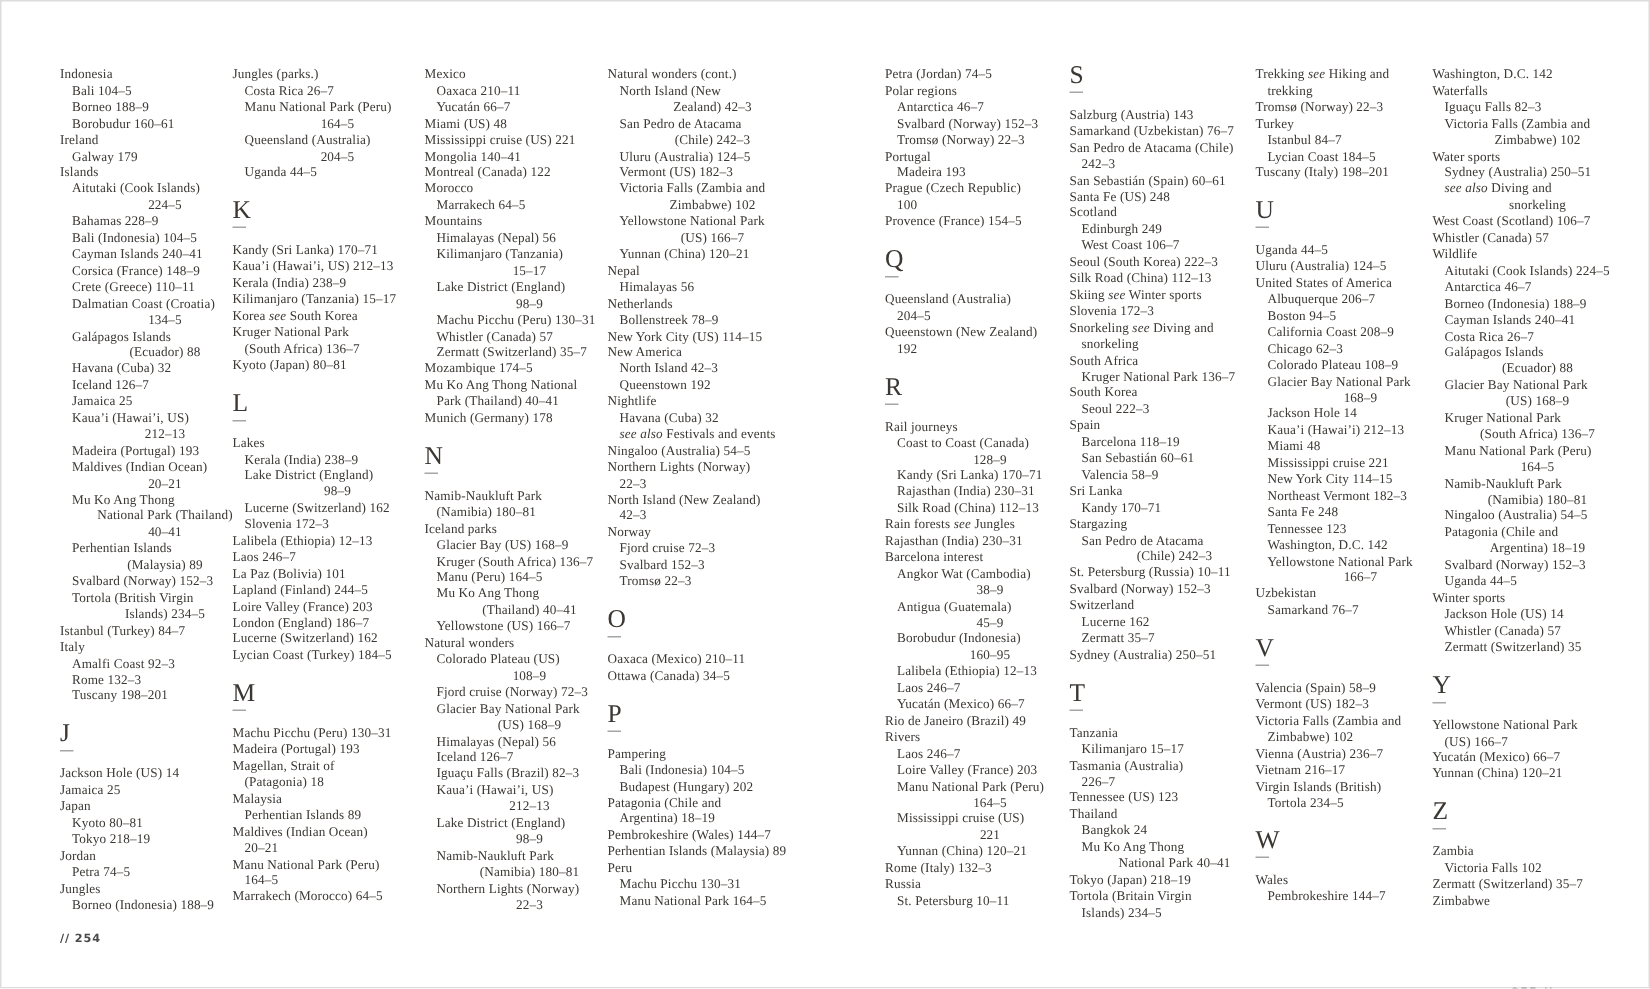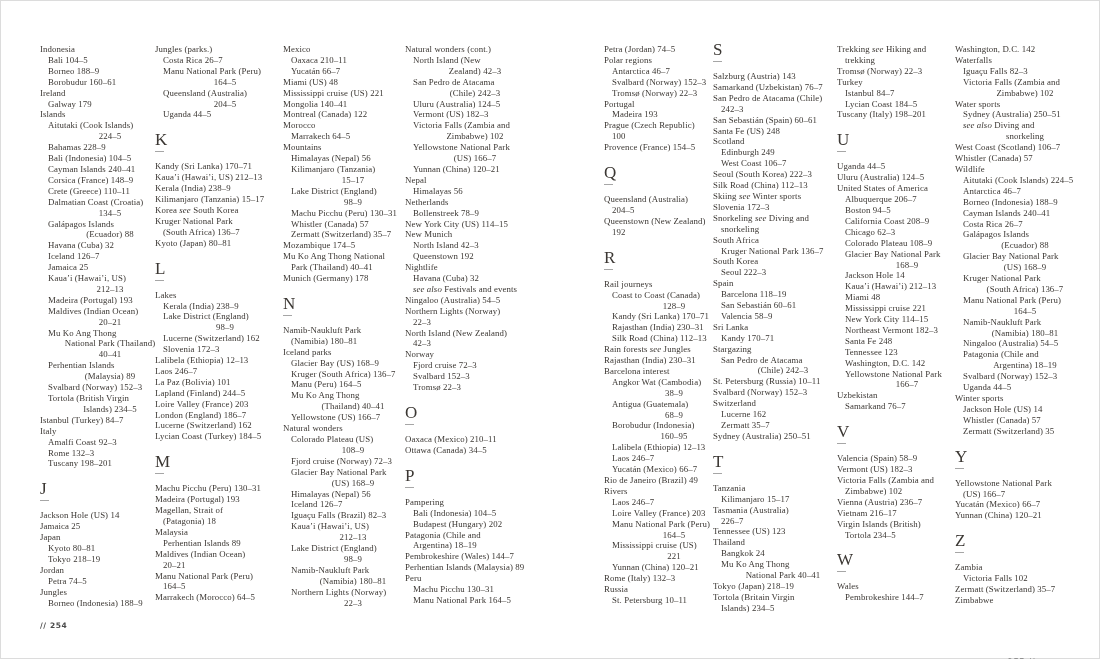"Petra (Jordan) 74–5" div.col { left: 604px -> 590px }
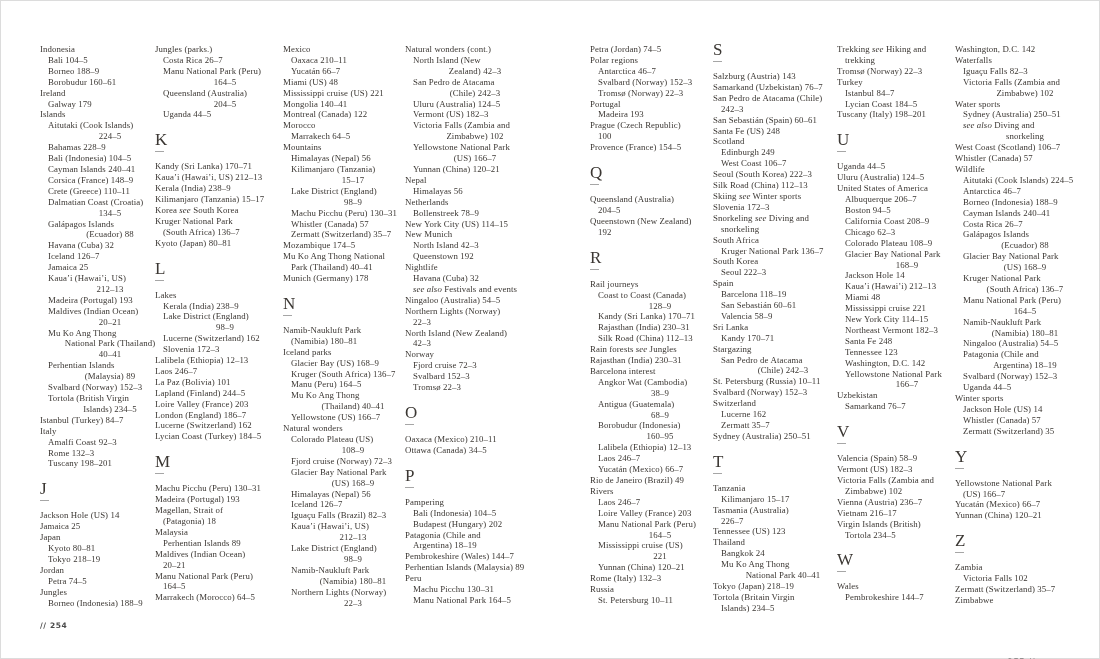"New Munich" div.ln { text: Munich -> America }
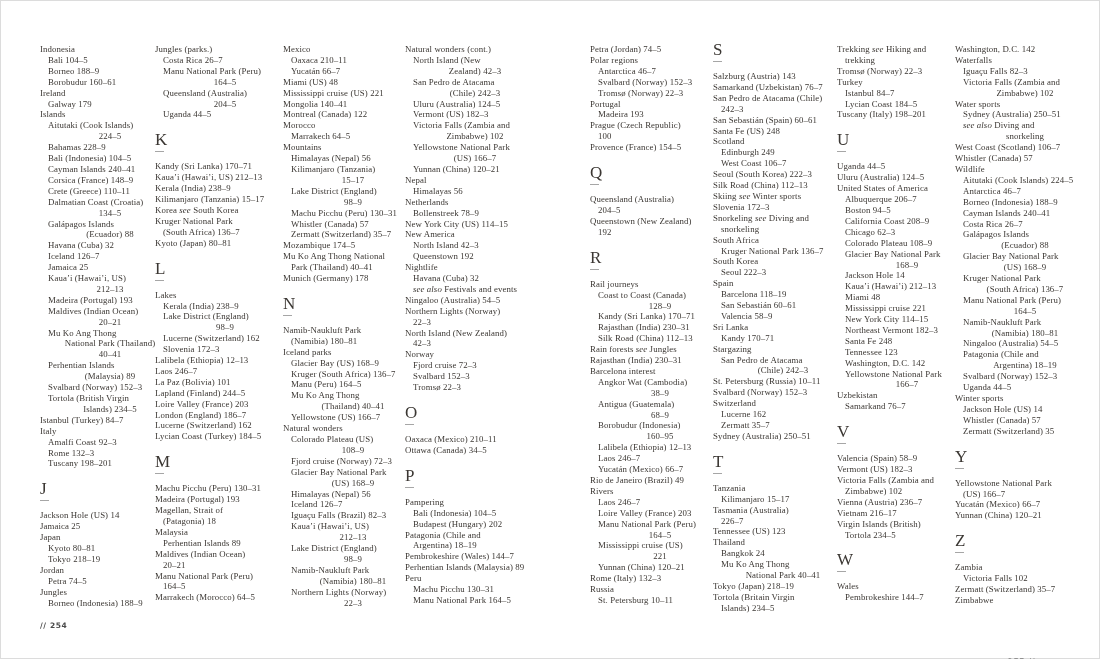"68–9" div.ln { text: 68 -> 45 }
